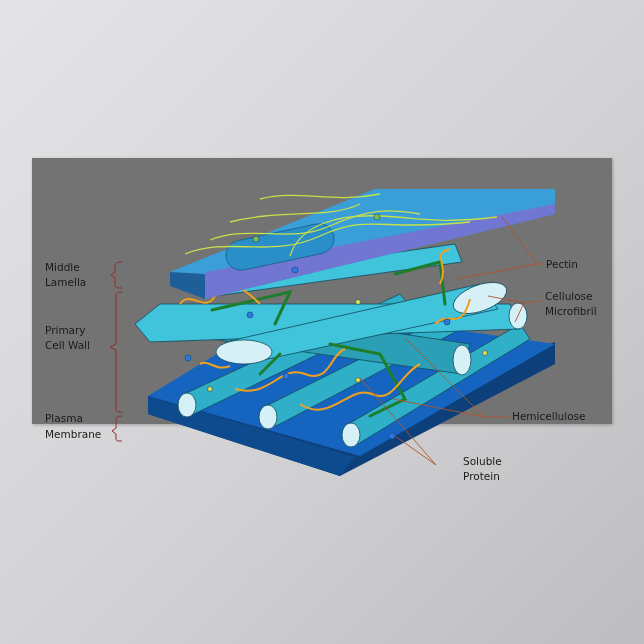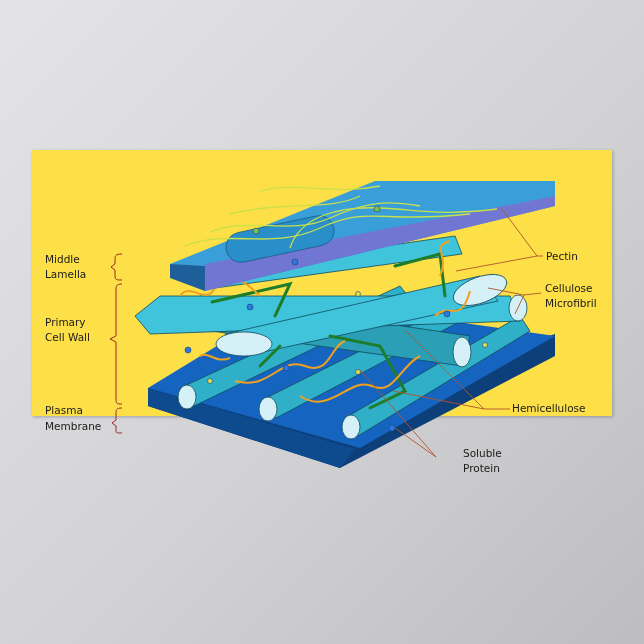"Middle" .poster { background: #fde047 -> #737373; top: 150px -> 158px }
